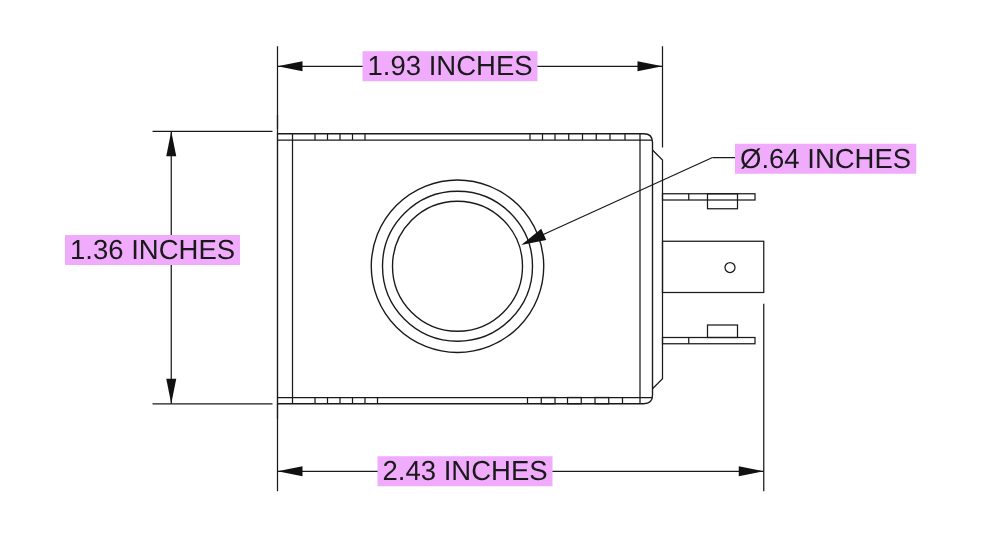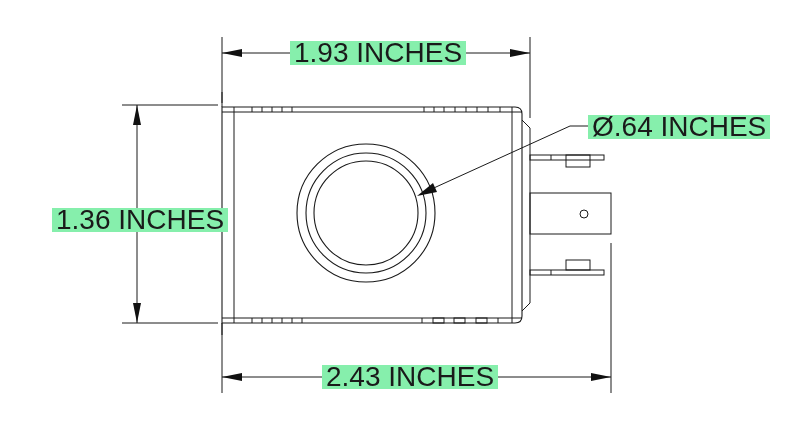"1.93 INCHES" .label { background: #86efac -> #f0abfc; font-size: 28px -> 22px }
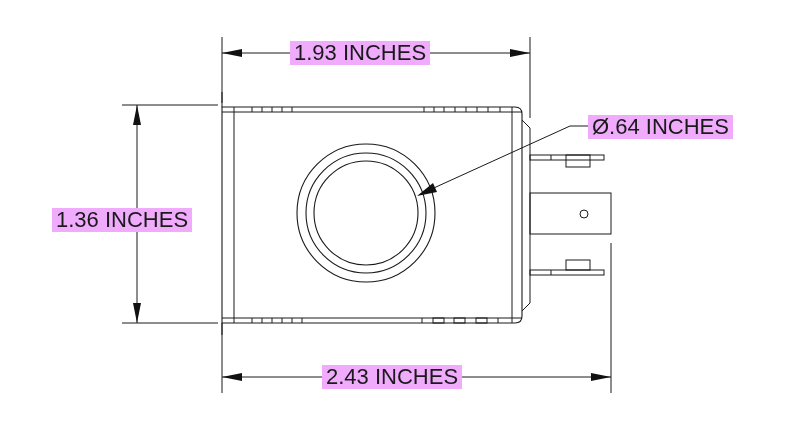"1.36 INCHES" div.label { top: 208px -> 188px }
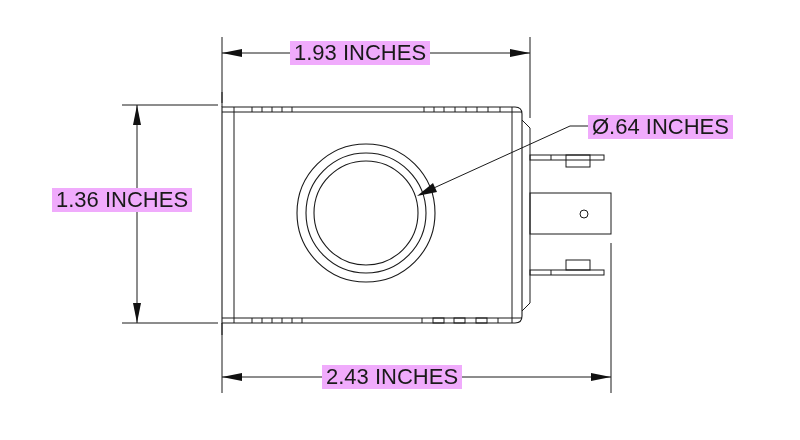"2.43 INCHES" div.label { left: 322px -> 302px }
